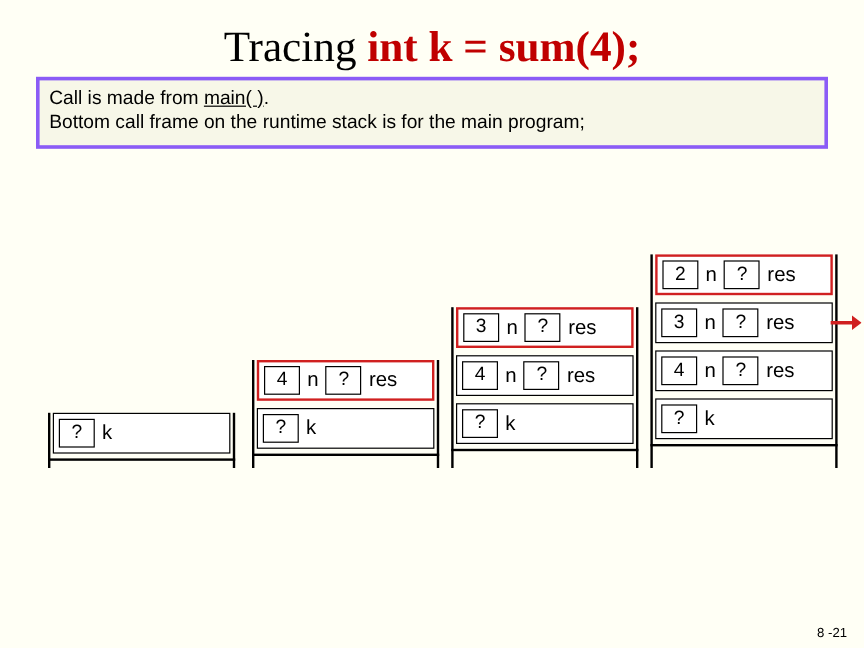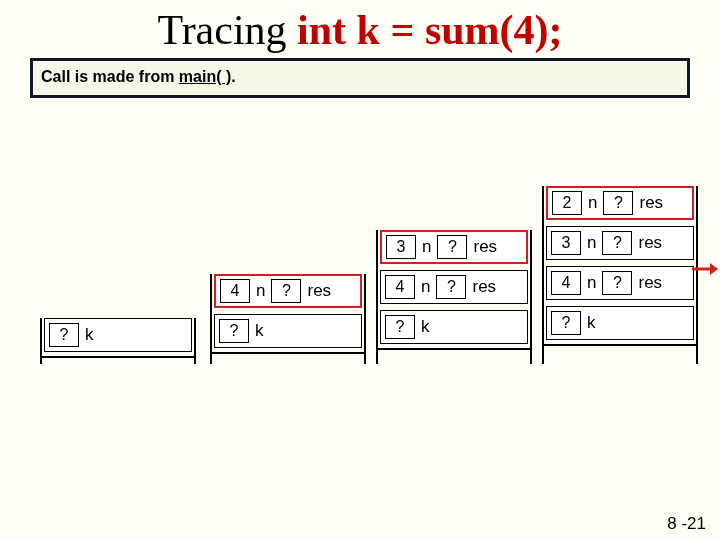"Tracing int k = sum(4);" .title { font-size: 42px -> 36px; padding-top: 6px -> 18px }
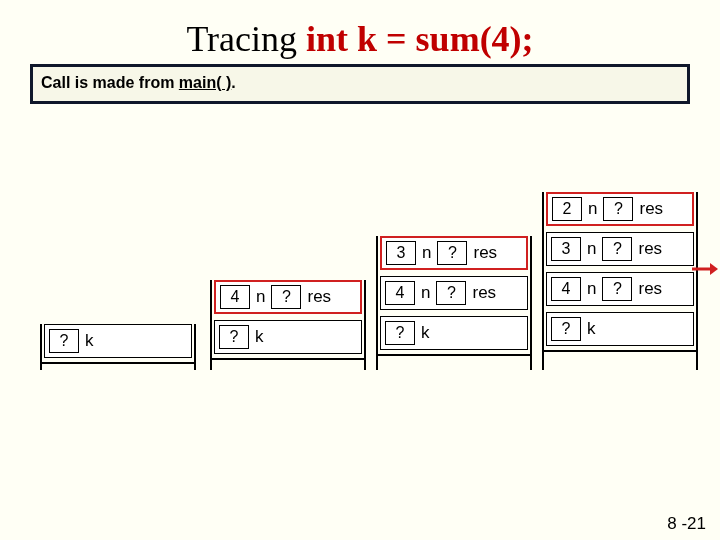"Call is made from main(" .descbox { border: 3px solid #0f172a -> 3px solid #8b5cf6; font-weight: bold -> normal }
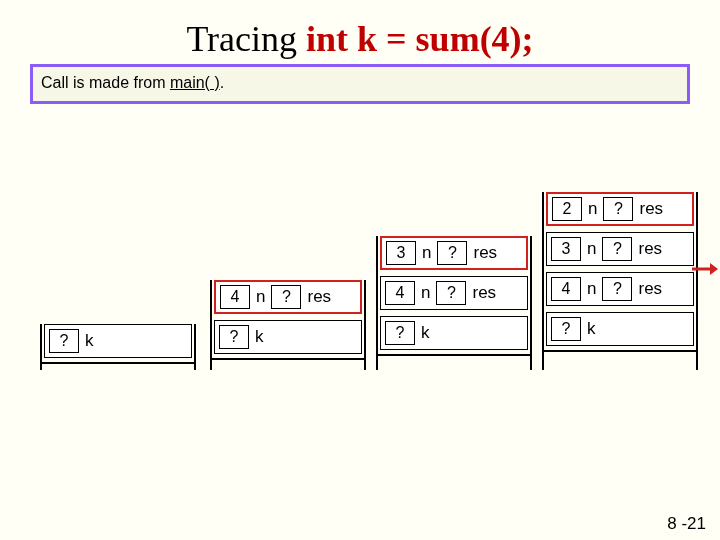"Bottom call frame on the" div { html: none -> <div>Bottom call frame on the runtime stack is for the main program;</div> }
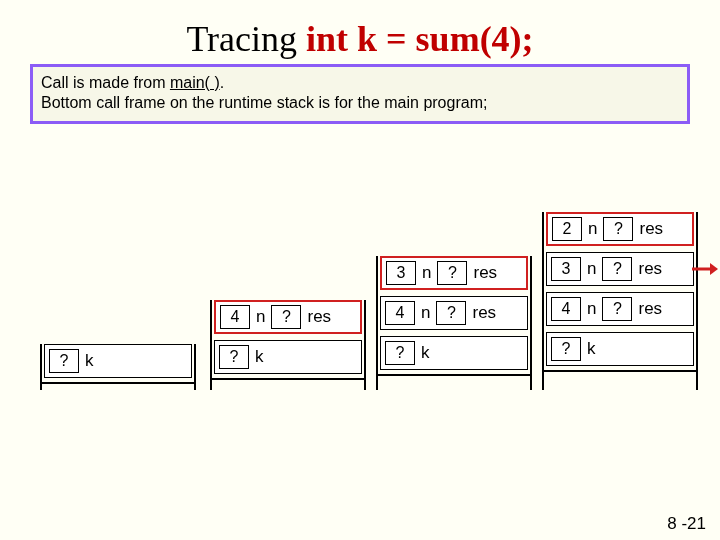"8 -21" .pagenum { font-size: 17px -> 11px }
